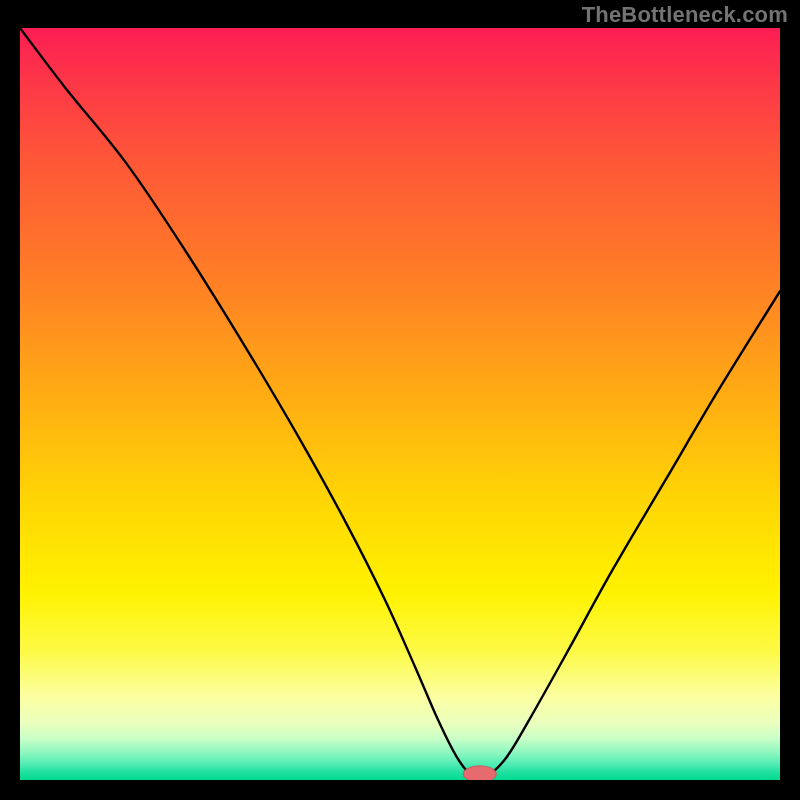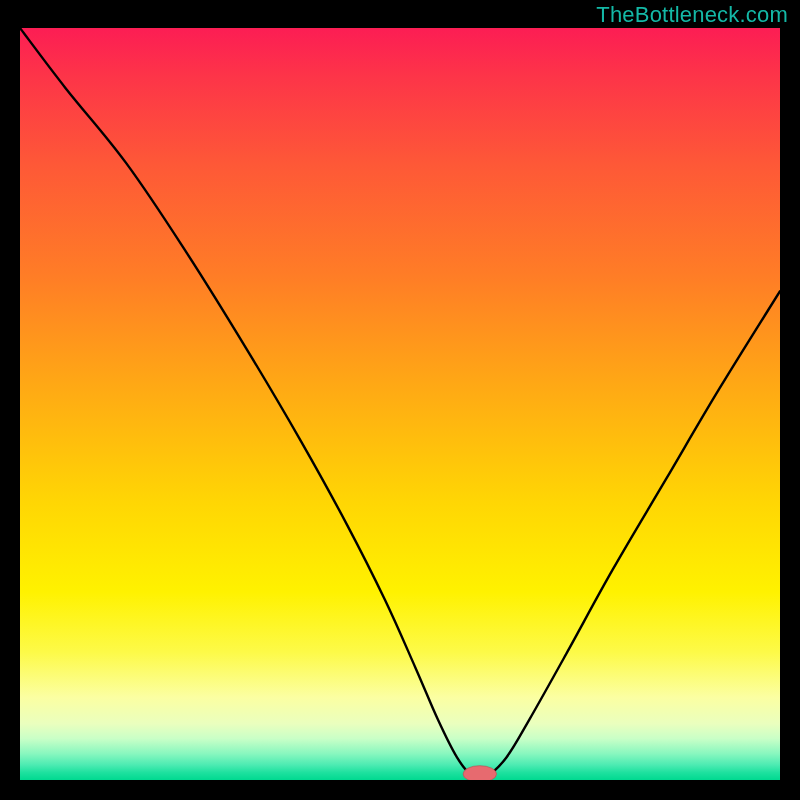"TheBottleneck.com" .watermark { color: #14b8a6 -> #737373; font-weight: 400 -> 700 }
